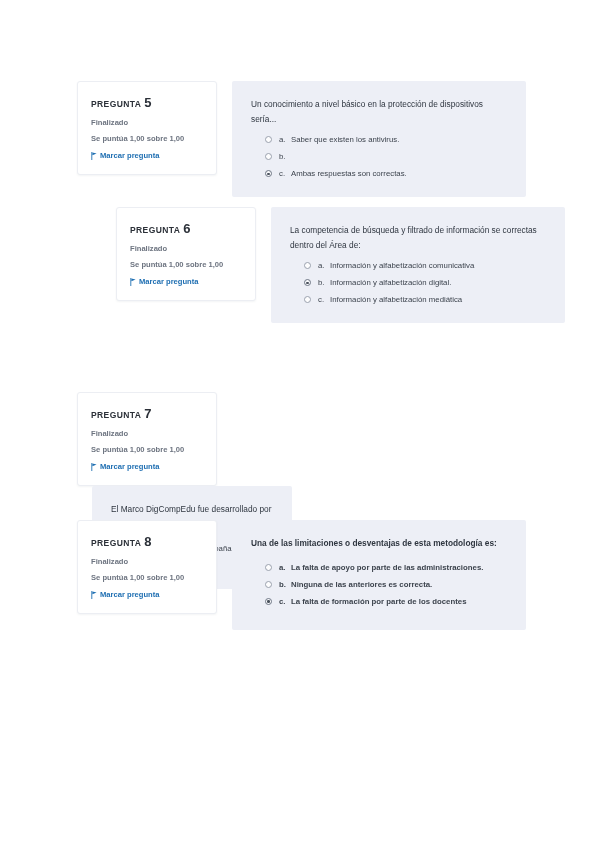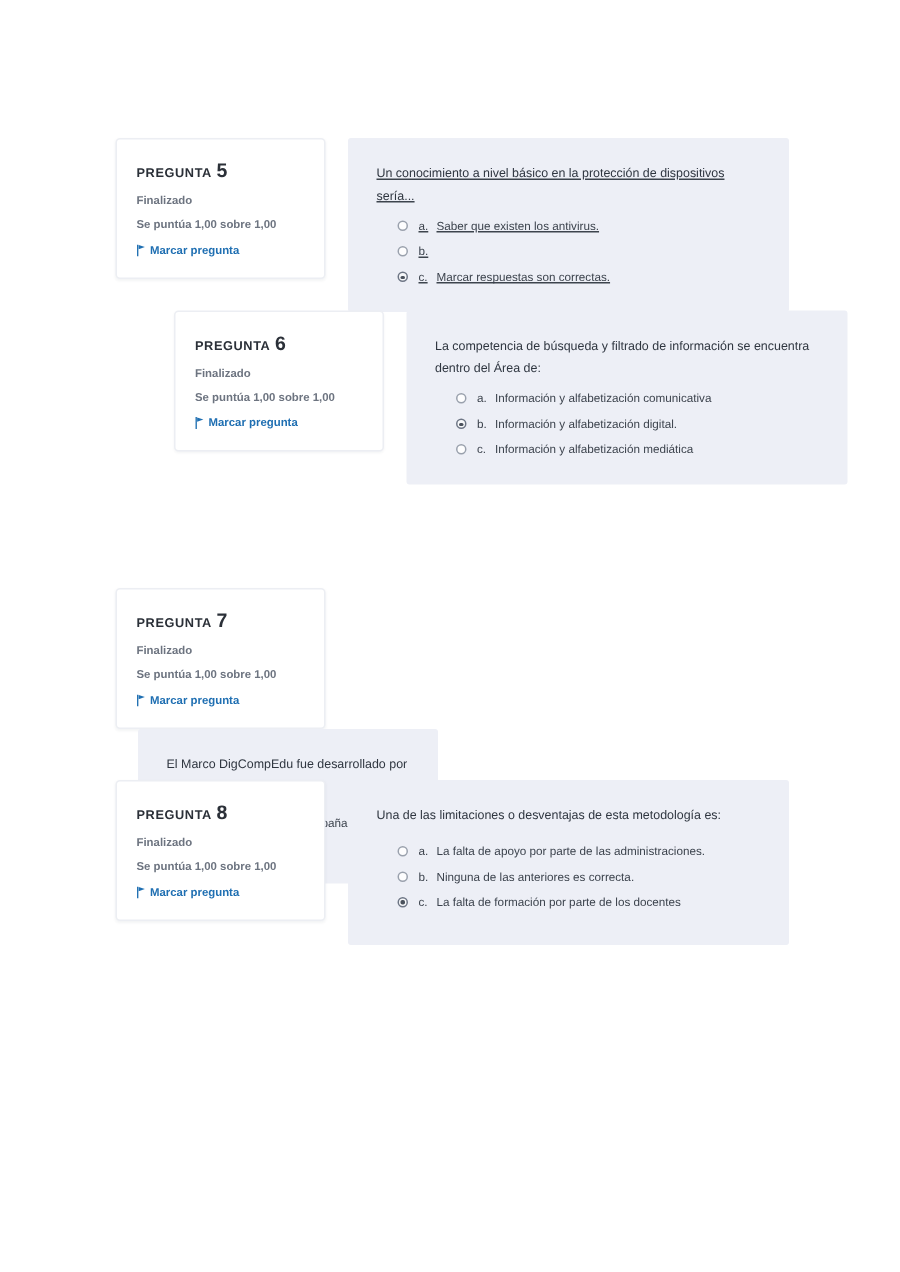"PREGUNTA 5" div.qblock { top: 92px -> 81px }
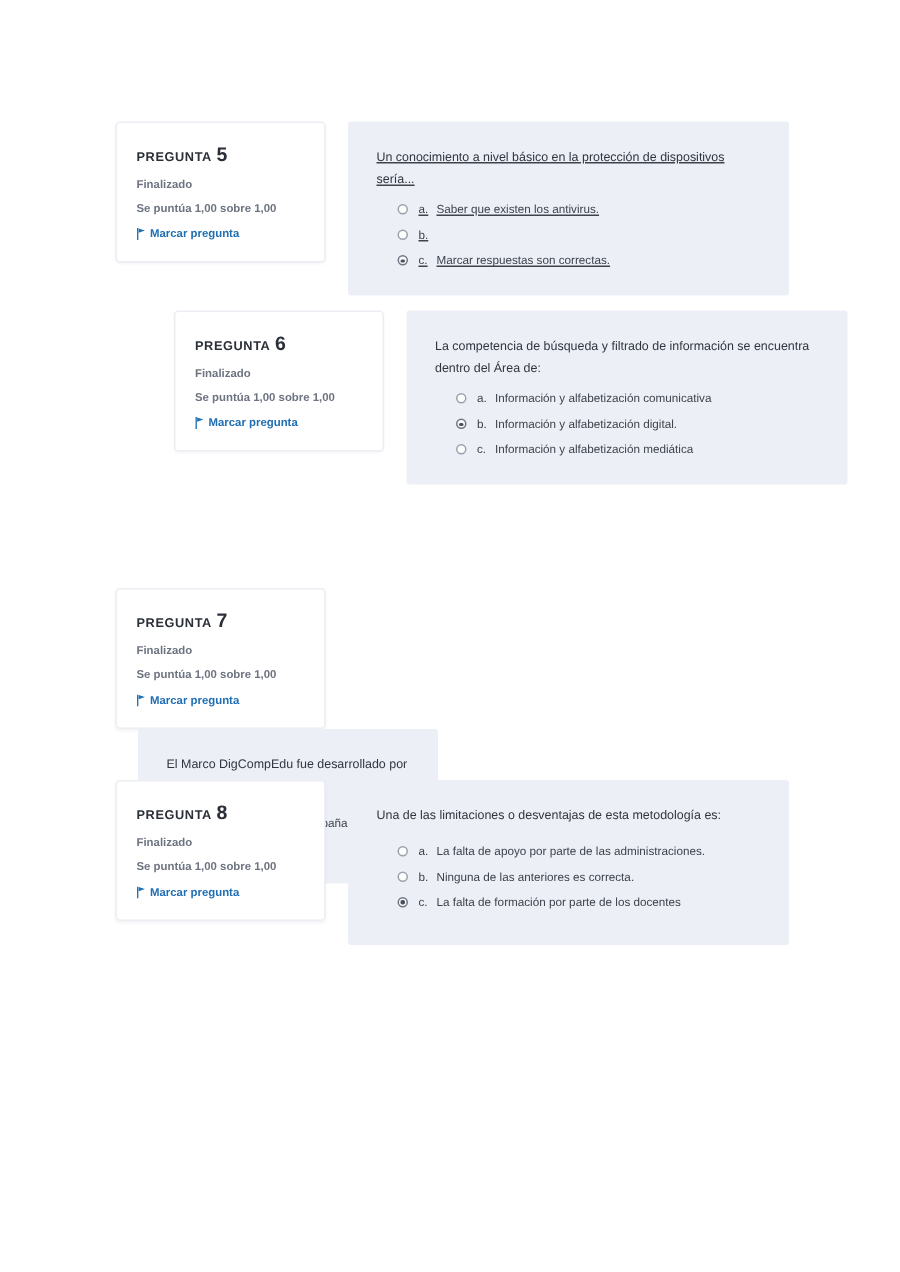"Un conocimiento a nivel básico" div.qpanel { text-decoration: underline -> none }
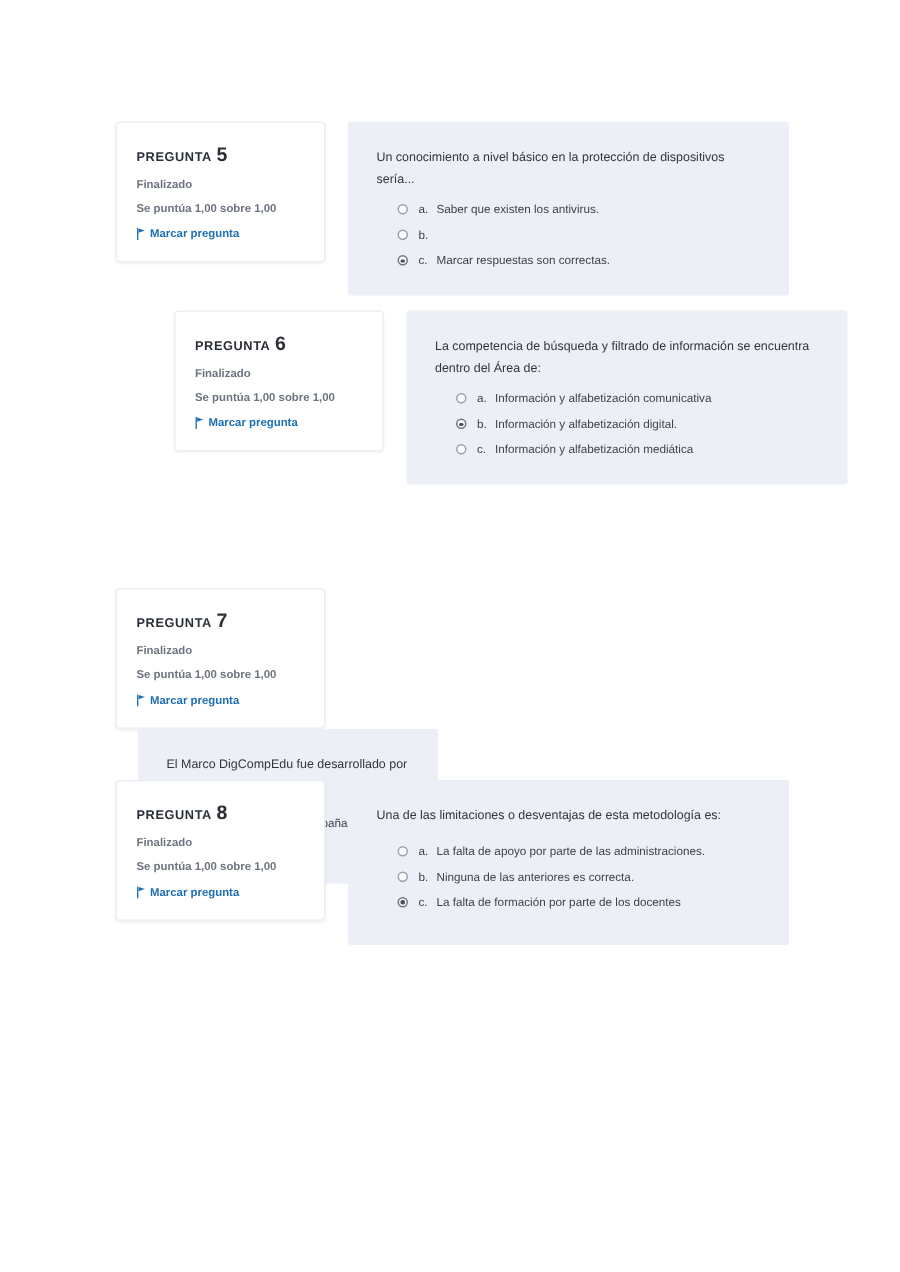"Marcar respuestas son correctas." span.opt-text { text: Marcar -> Ambas }
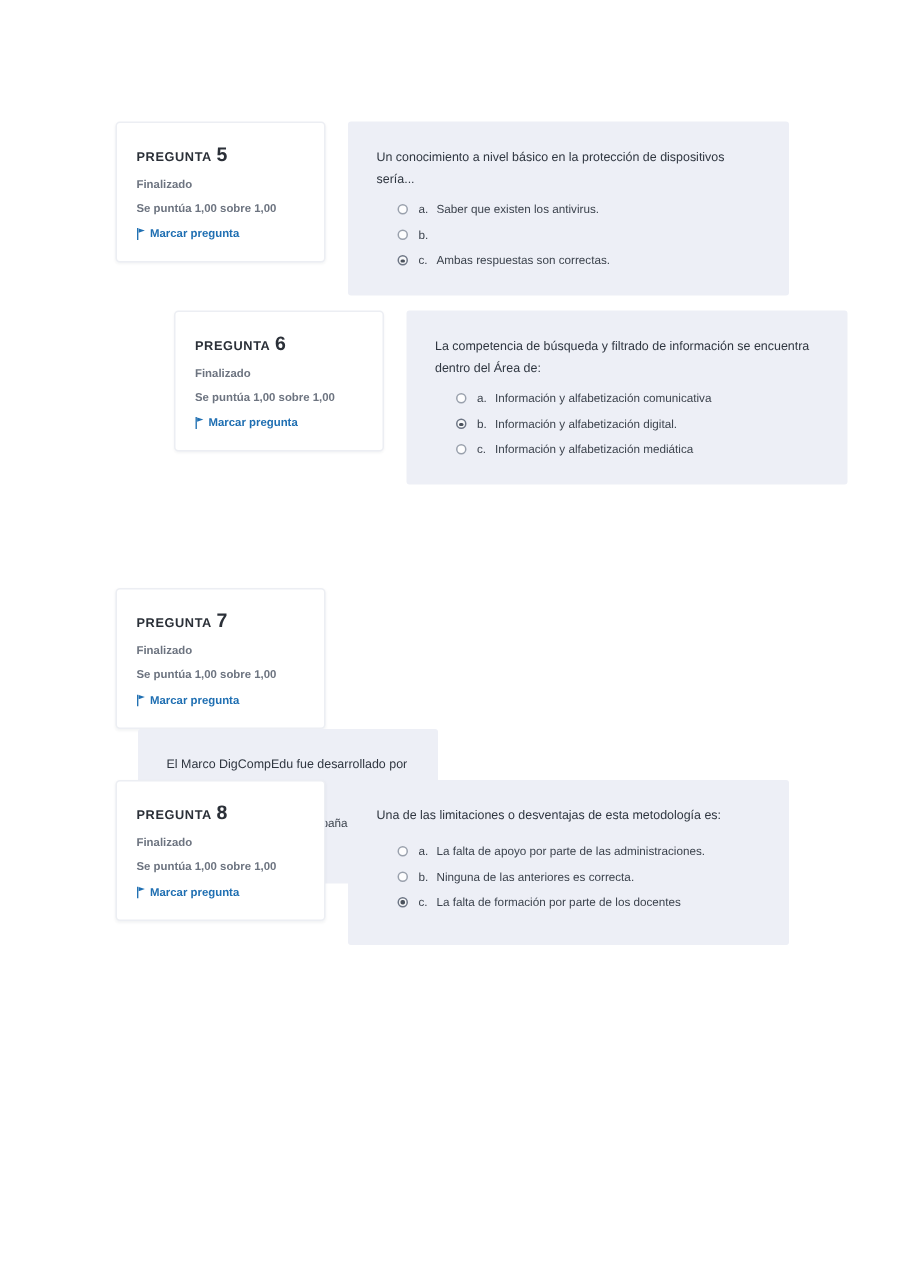"La competencia de búsqueda y" p.qtext { text: encuentra -> correctas }
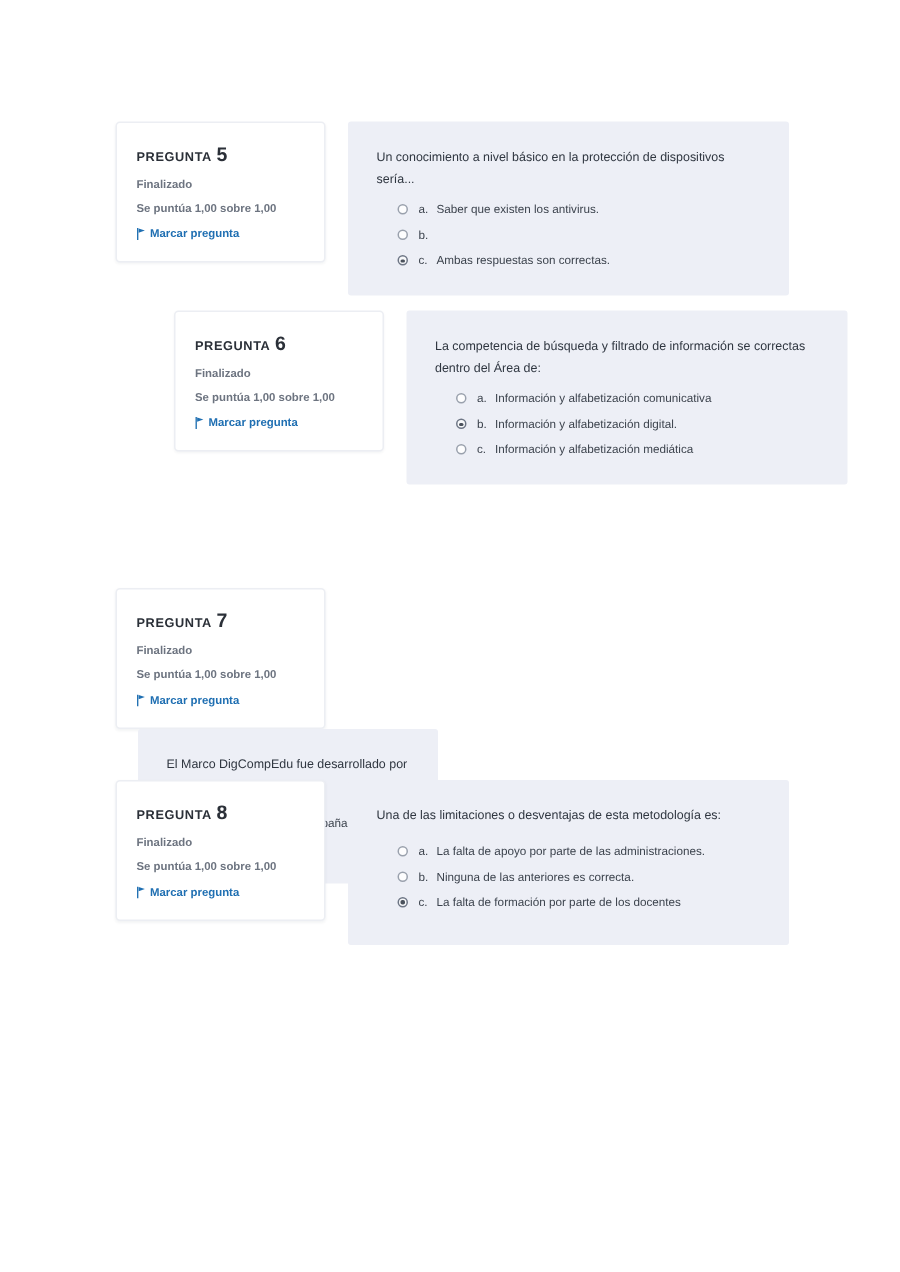"Una de las limitaciones o" div.qpanel { font-weight: none -> bold }
